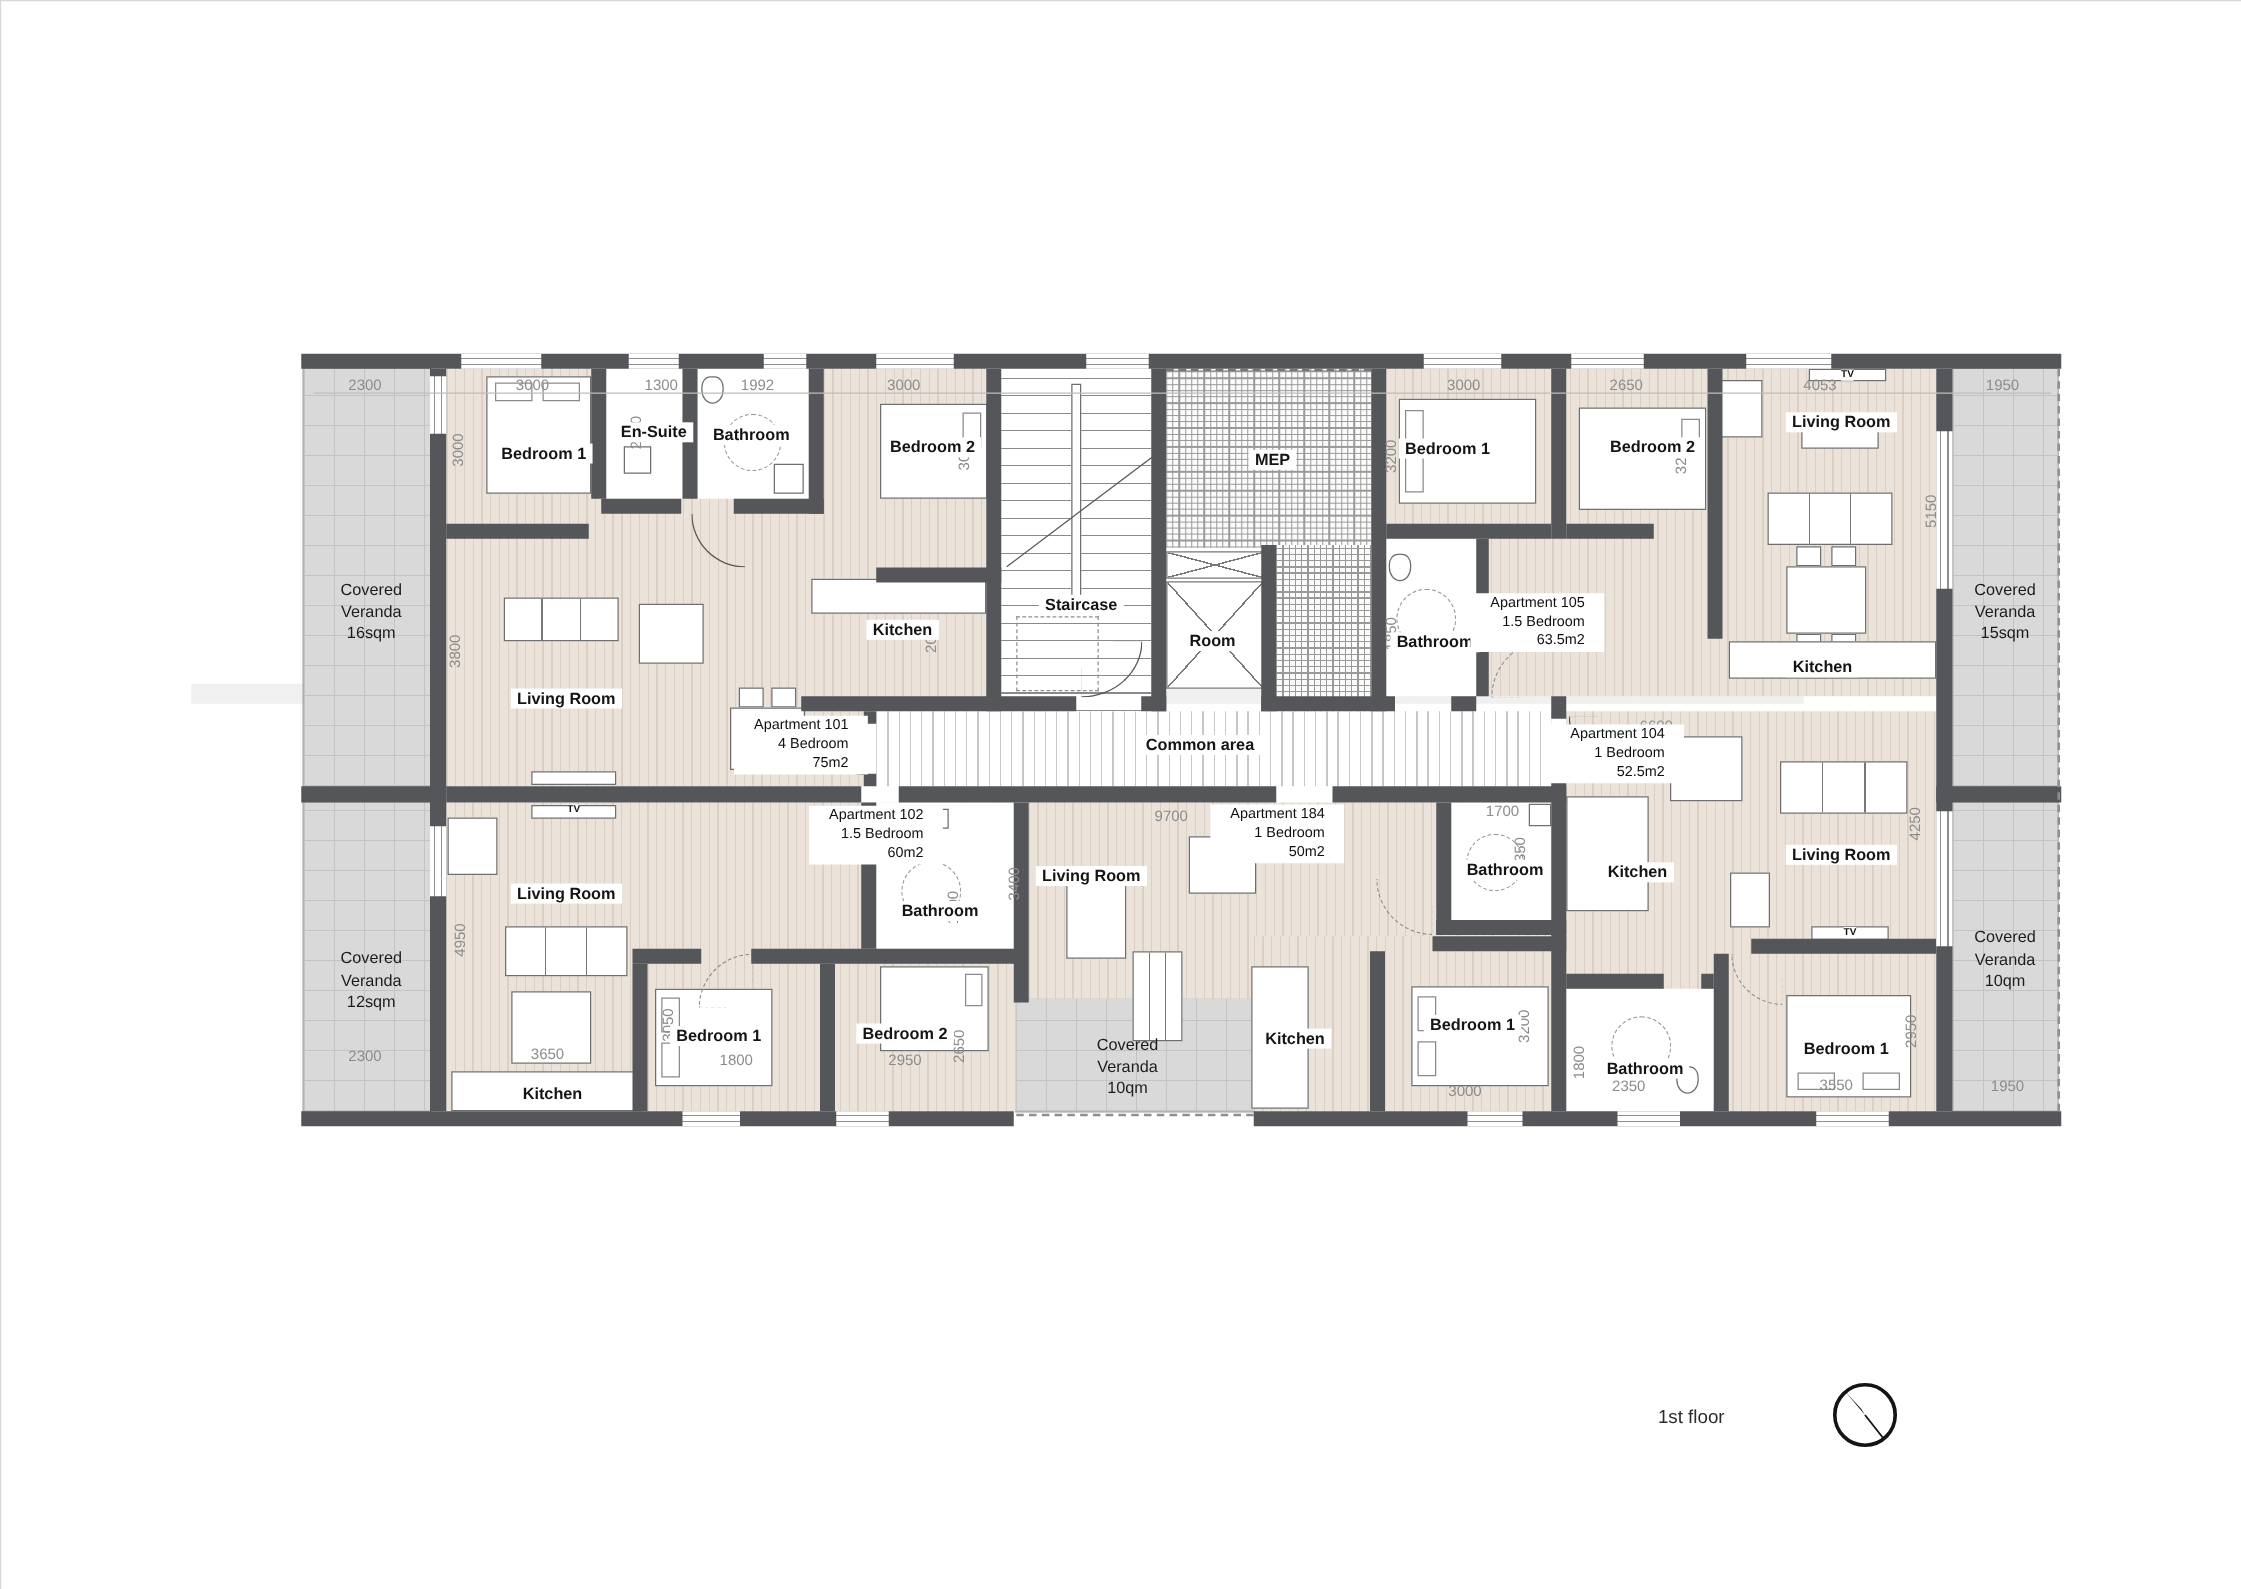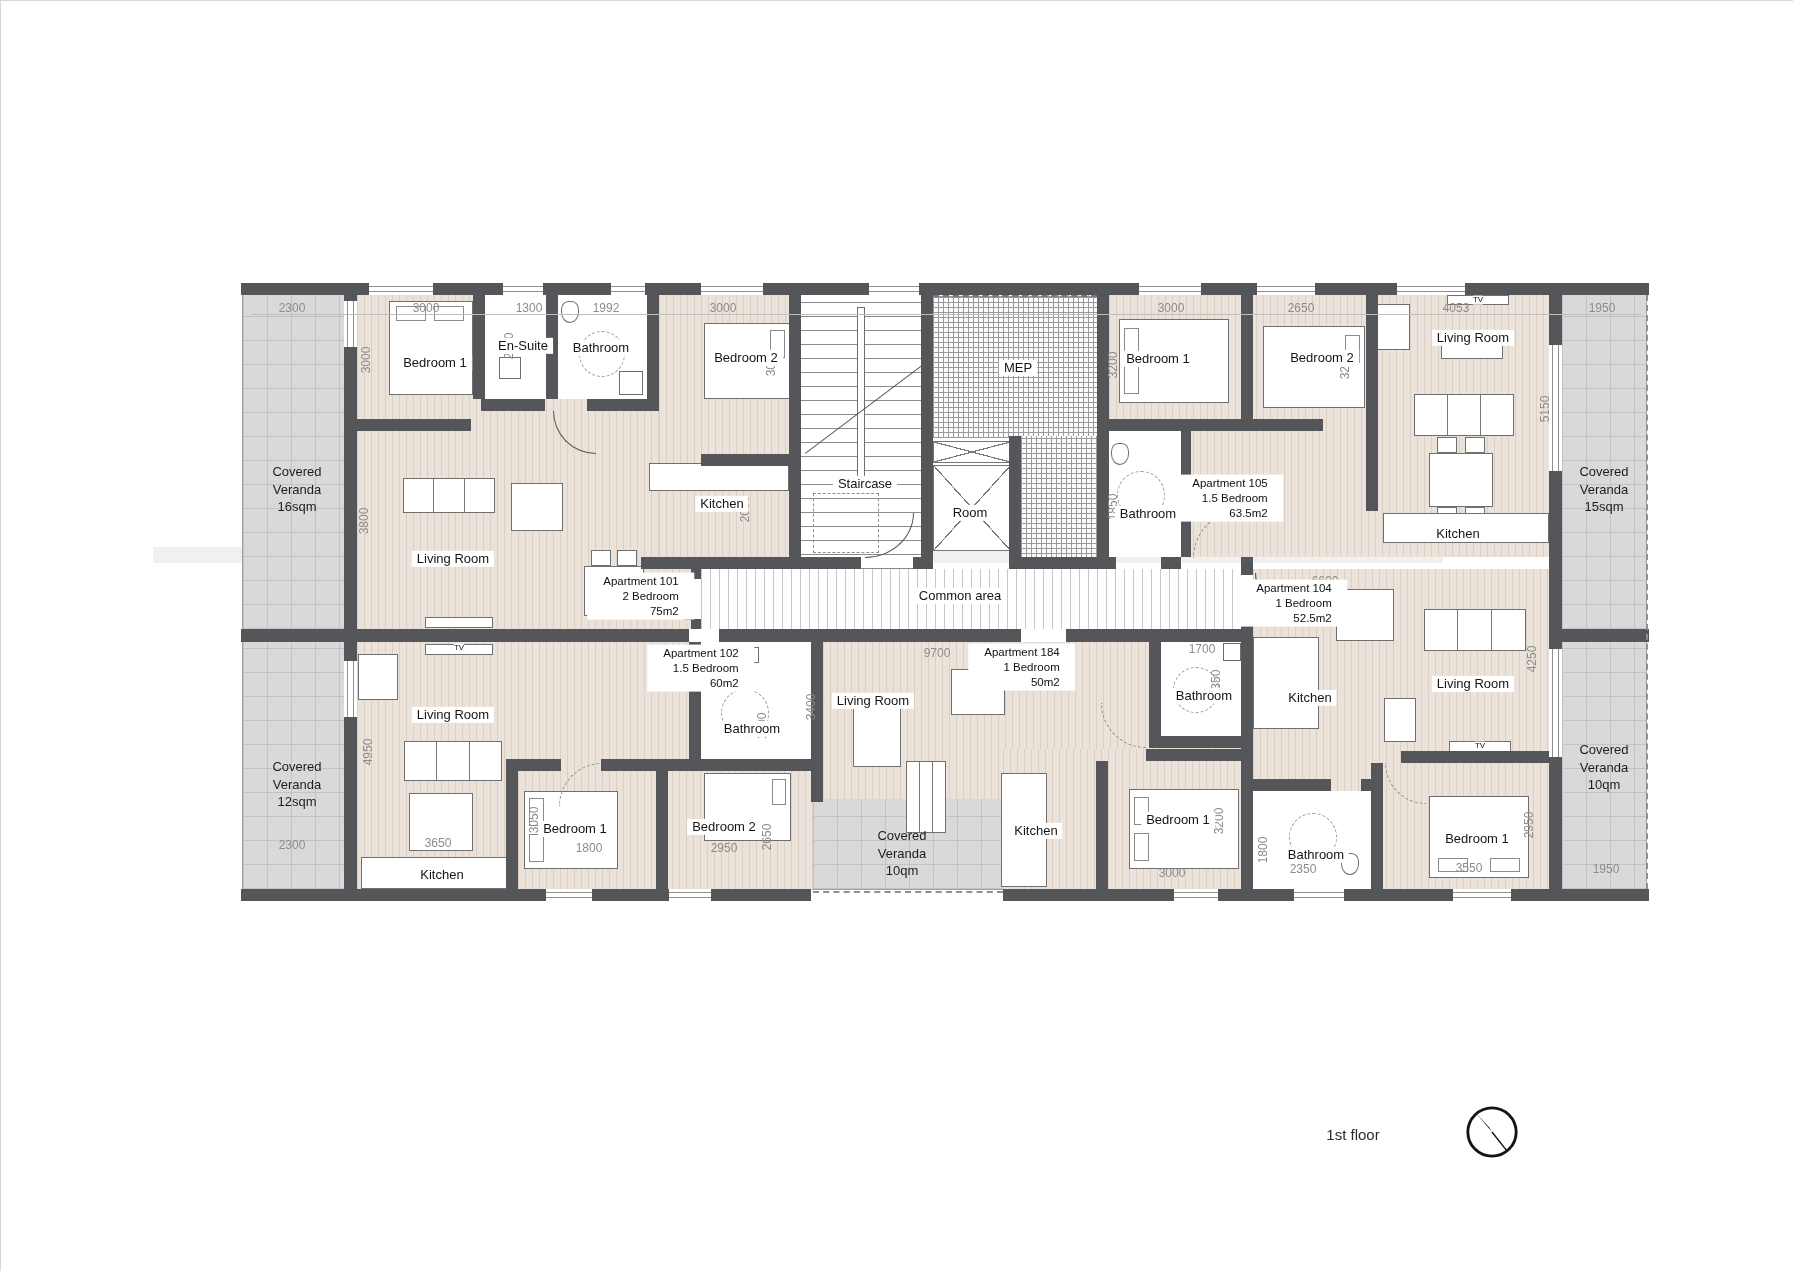"TV" .lbl { font-weight: none -> bold }
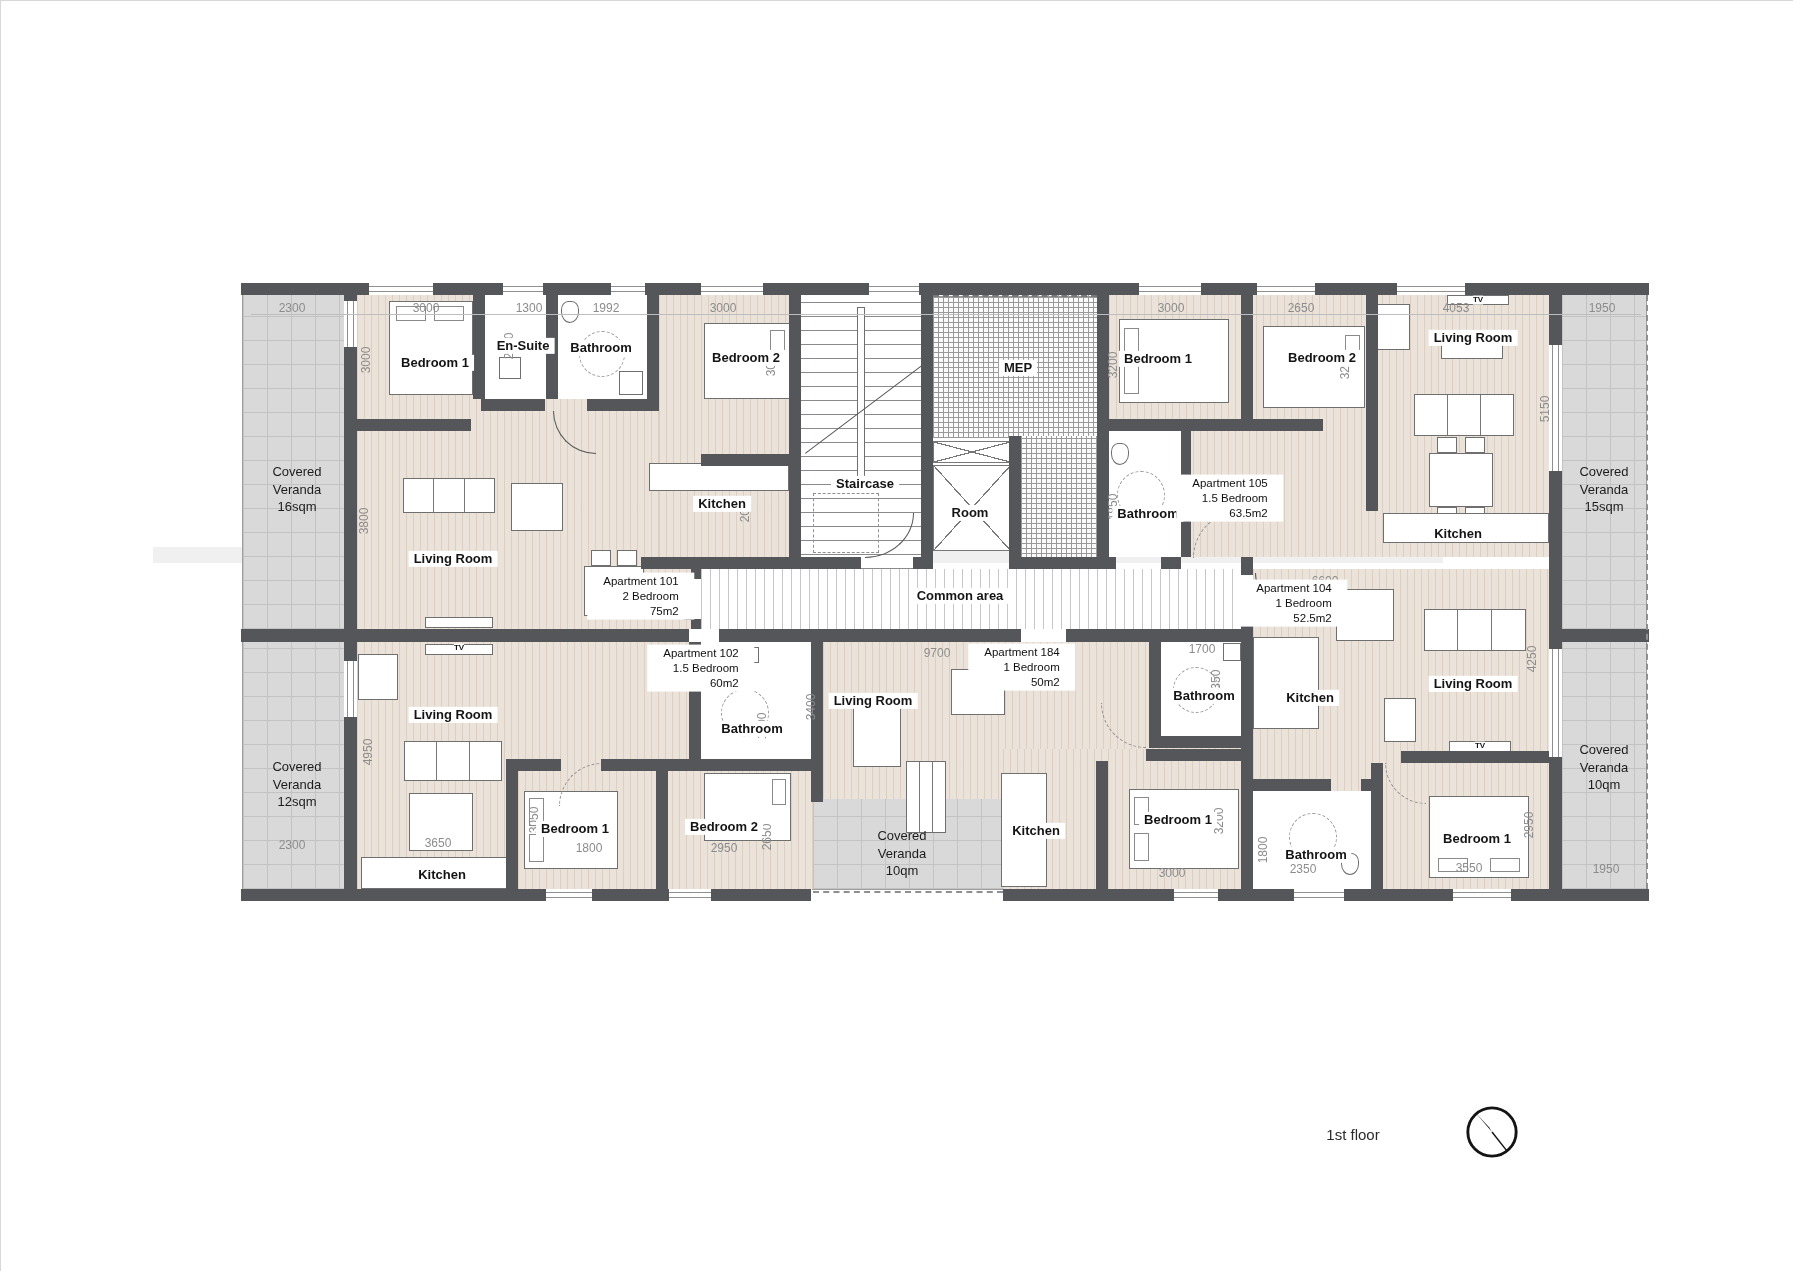"2 Bedroom" span { text: 2 -> 4 }
